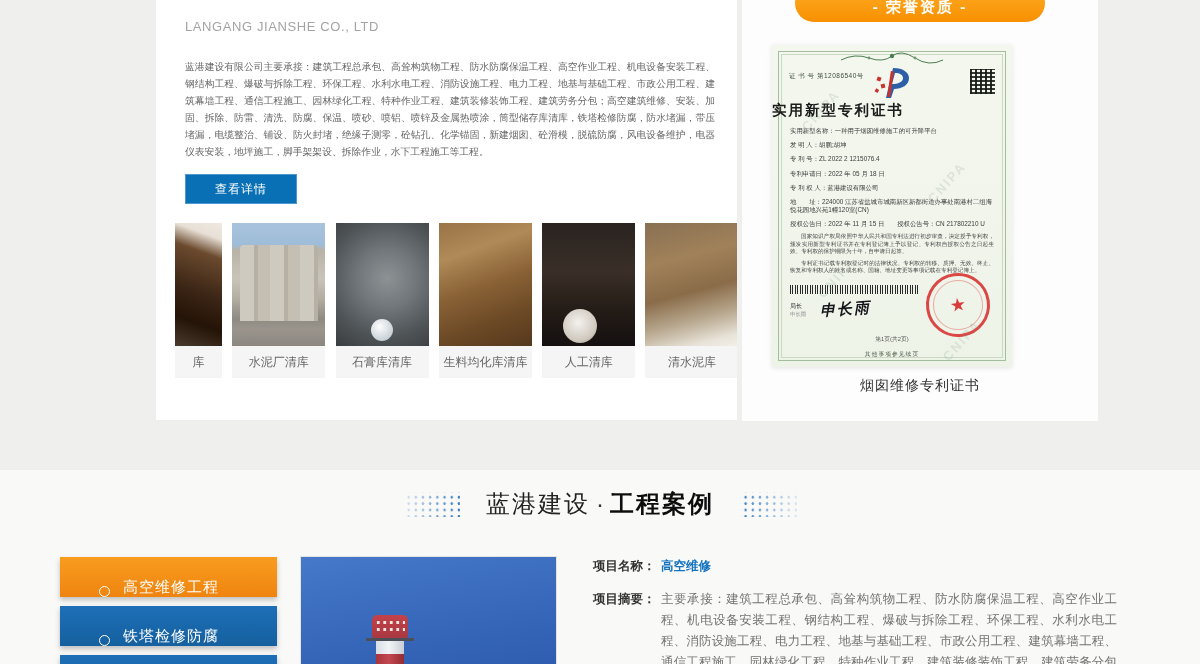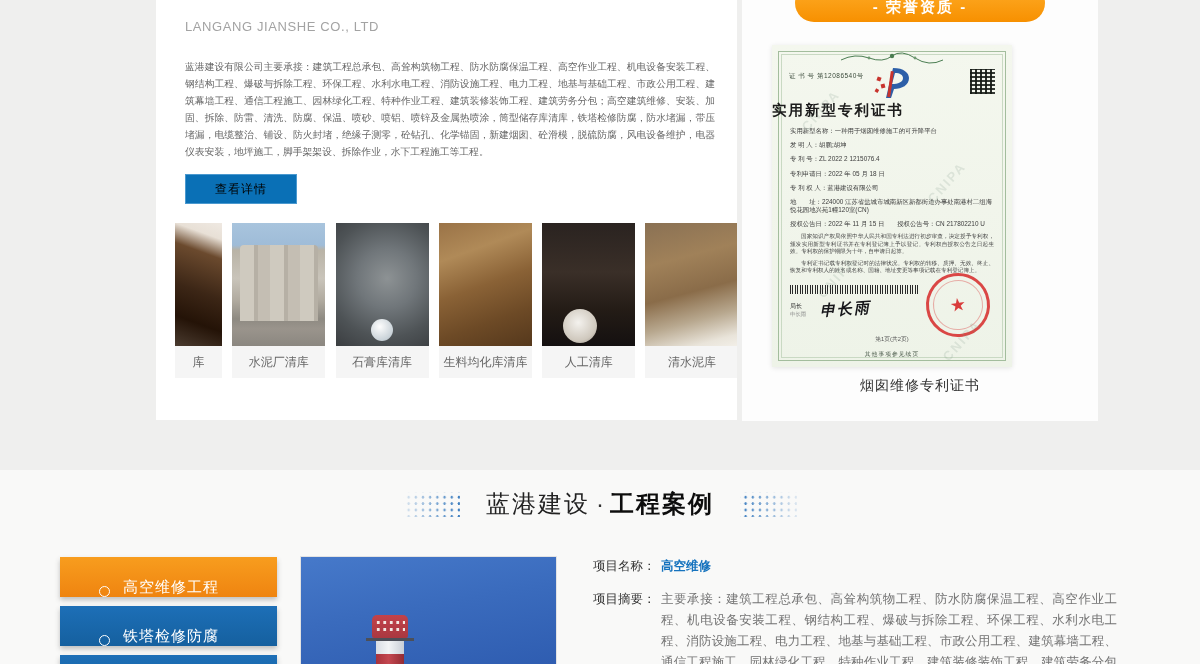"查看详情" .detail-btn { color: #000000 -> #ffffff }
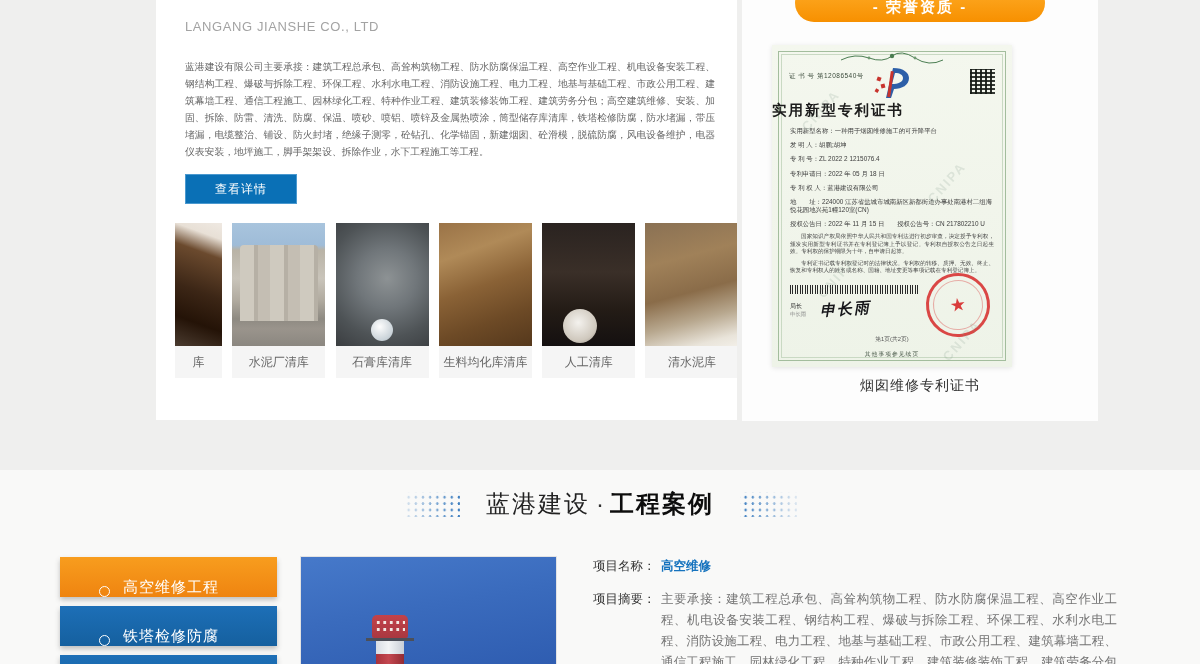"项目名称：" .info-label { font-weight: normal -> bold }
